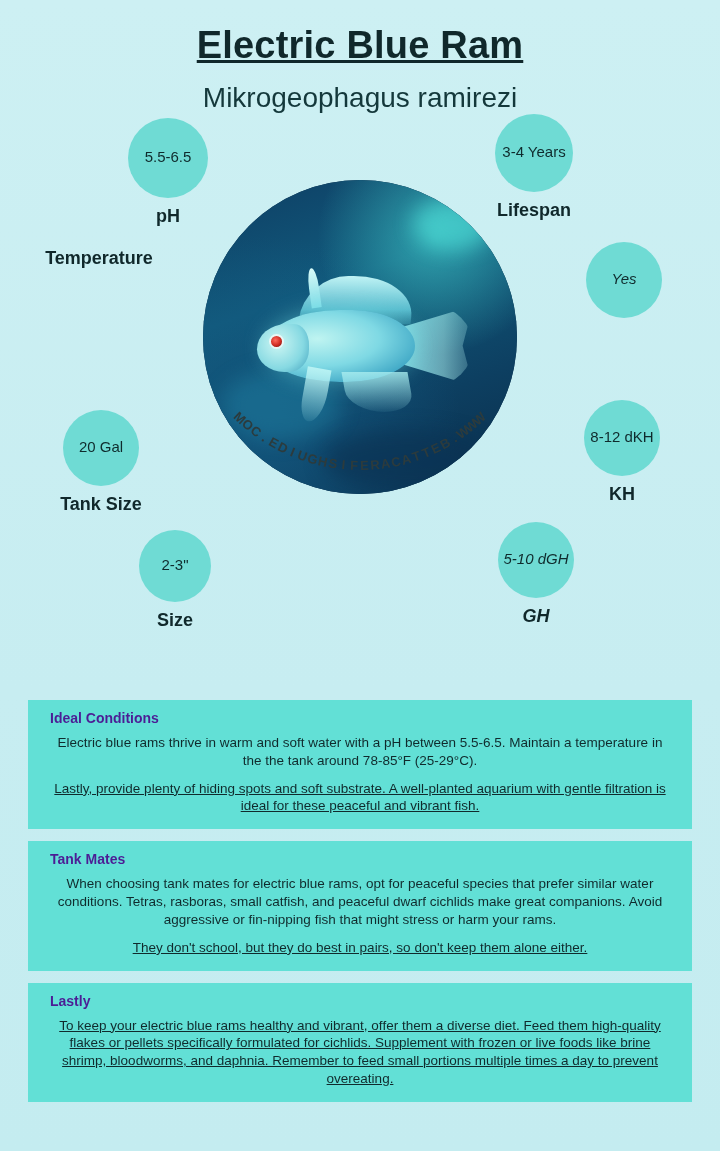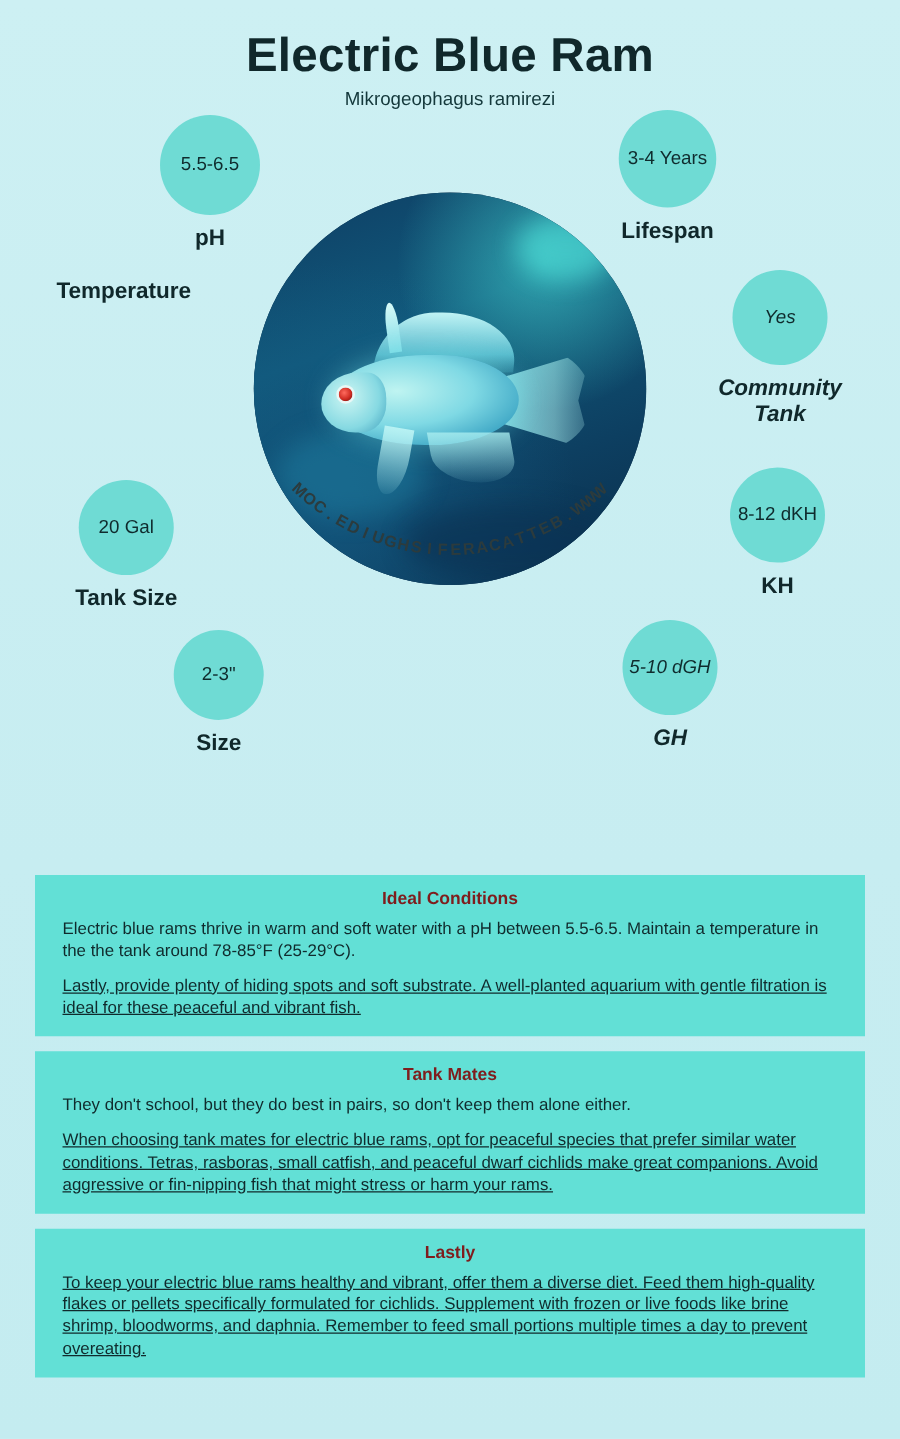"Electric Blue Ram" .title { text-decoration: none -> underline }
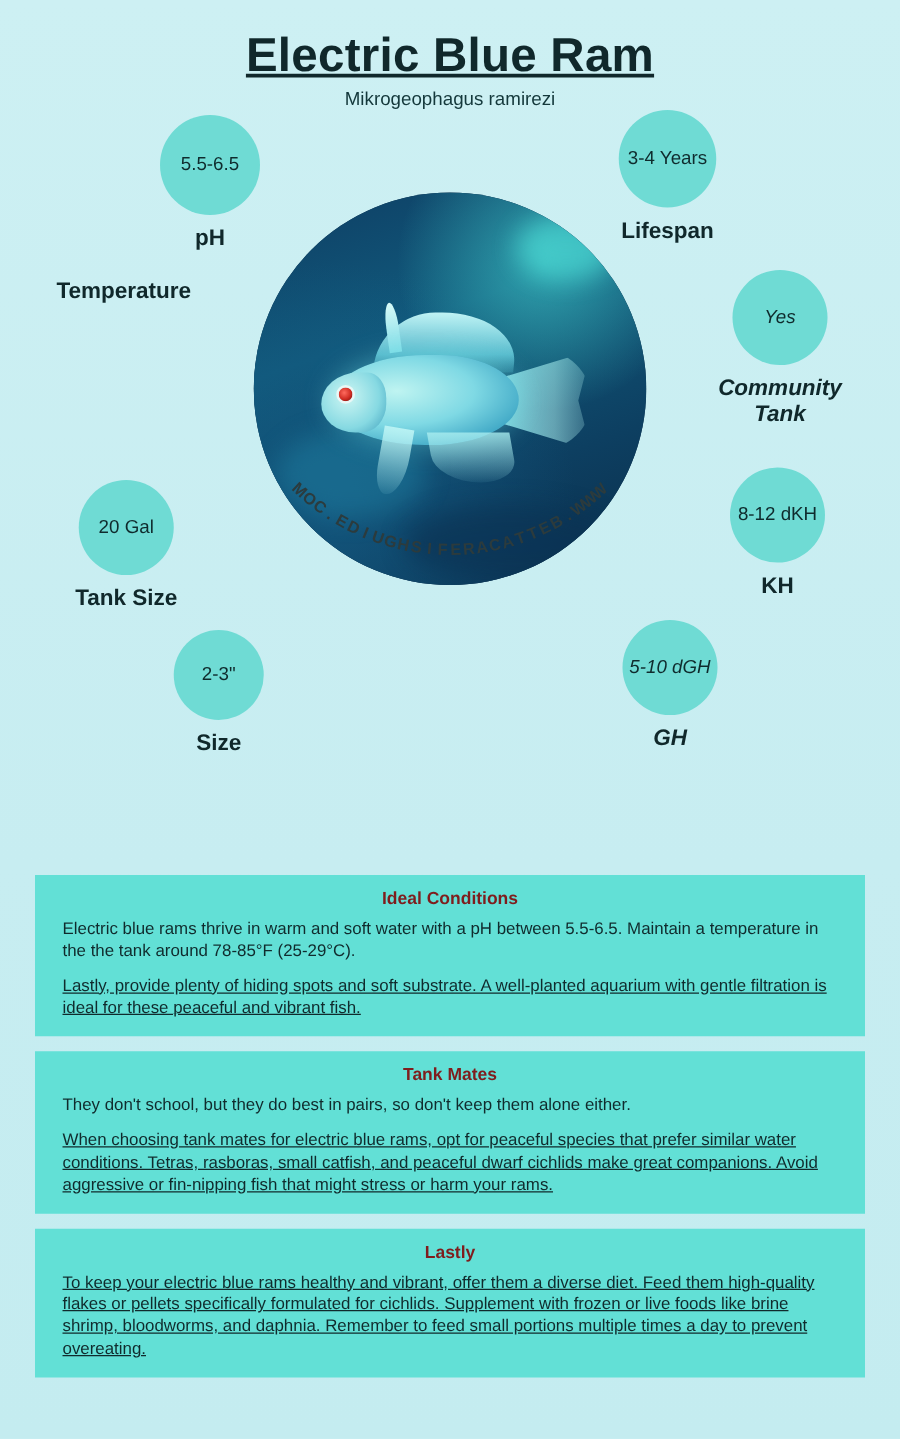"Mikrogeophagus ramirezi" .subtitle { font-size: 15px -> 28px; margin-top: 6px -> 17px }
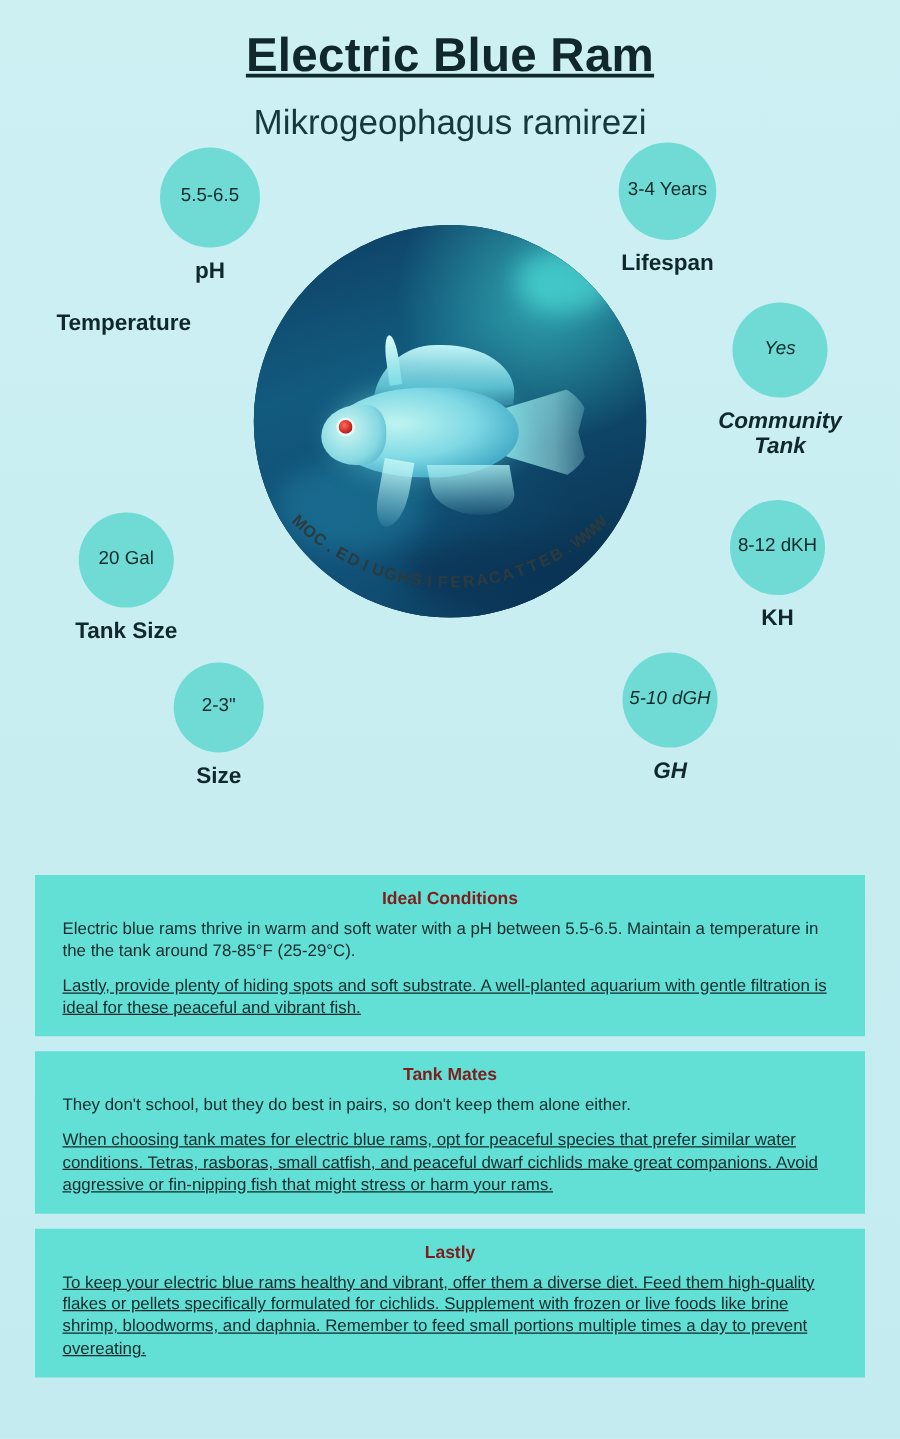"Community Tank" div.stat-label { html: <div>Community Tank</div> -> none }
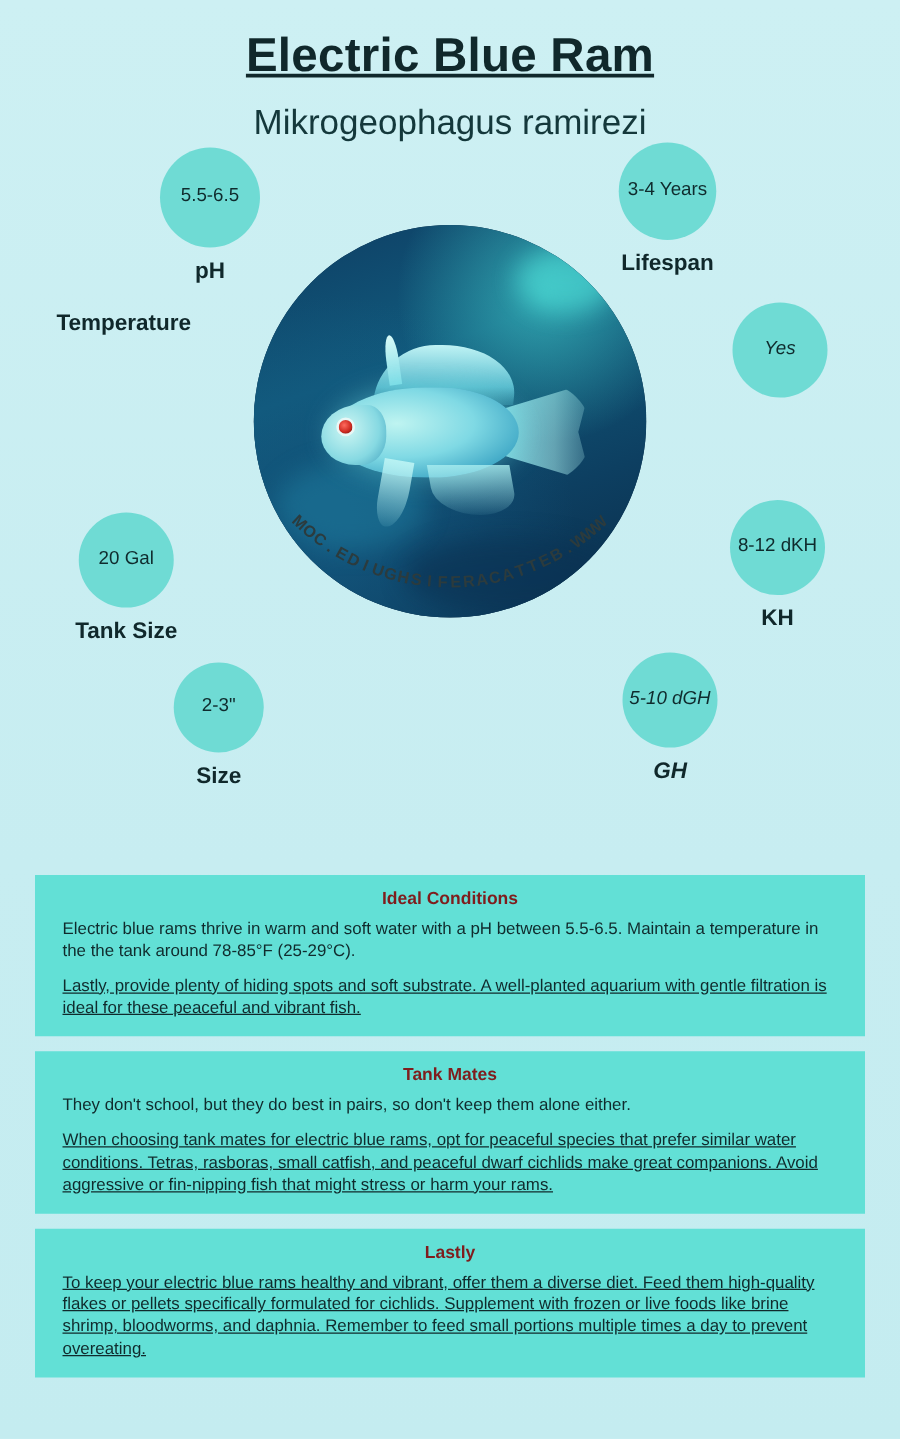"Ideal Conditions" .panel-title { color: #7f1d1d -> #4c1d95; text-align: center -> none }
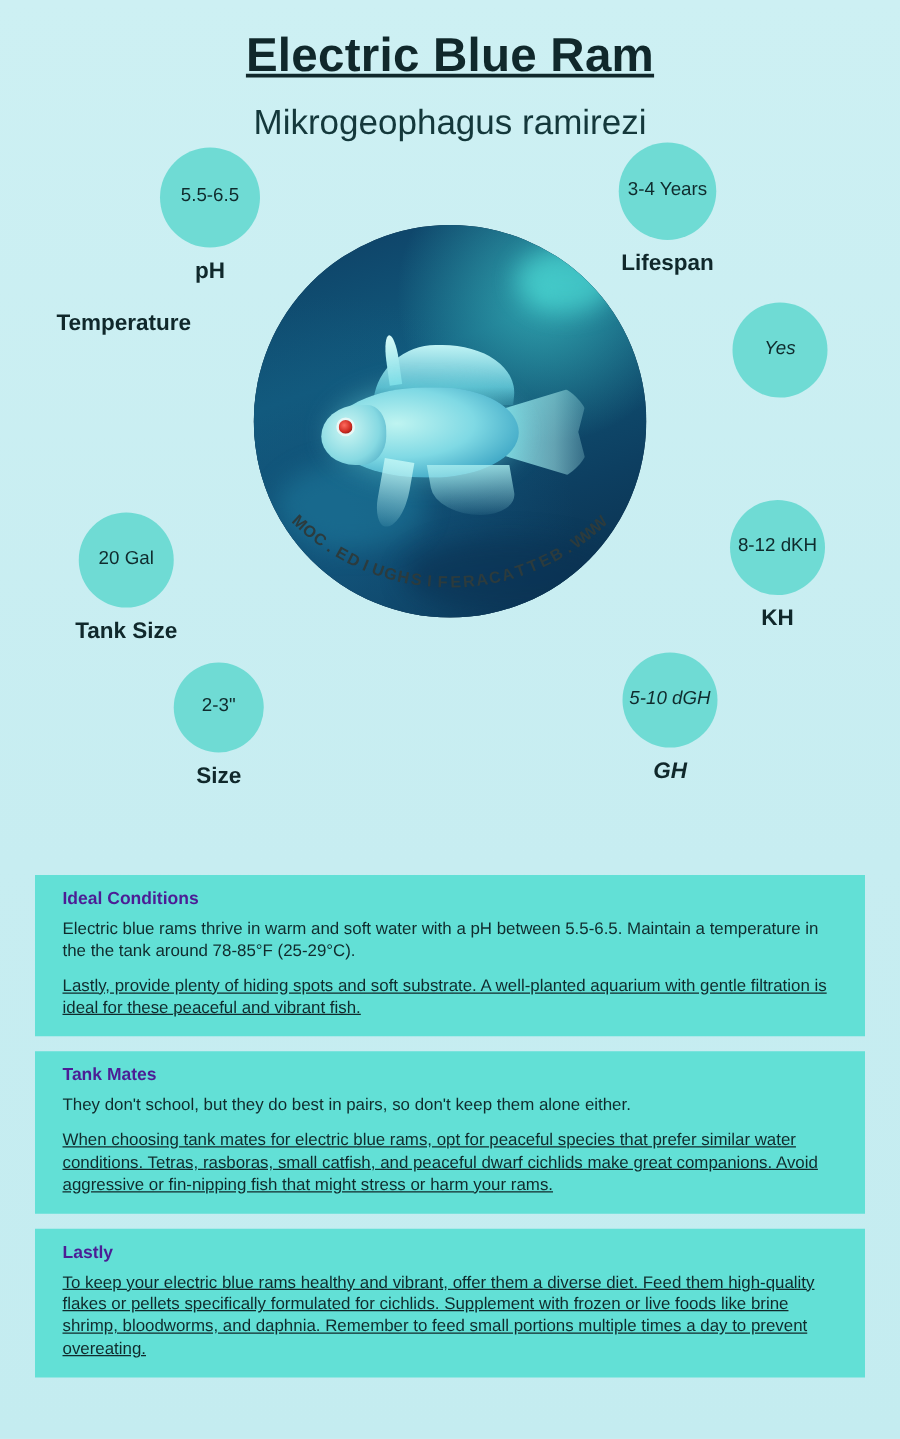"Electric blue rams thrive in" .panel-para { text-align: none -> center }
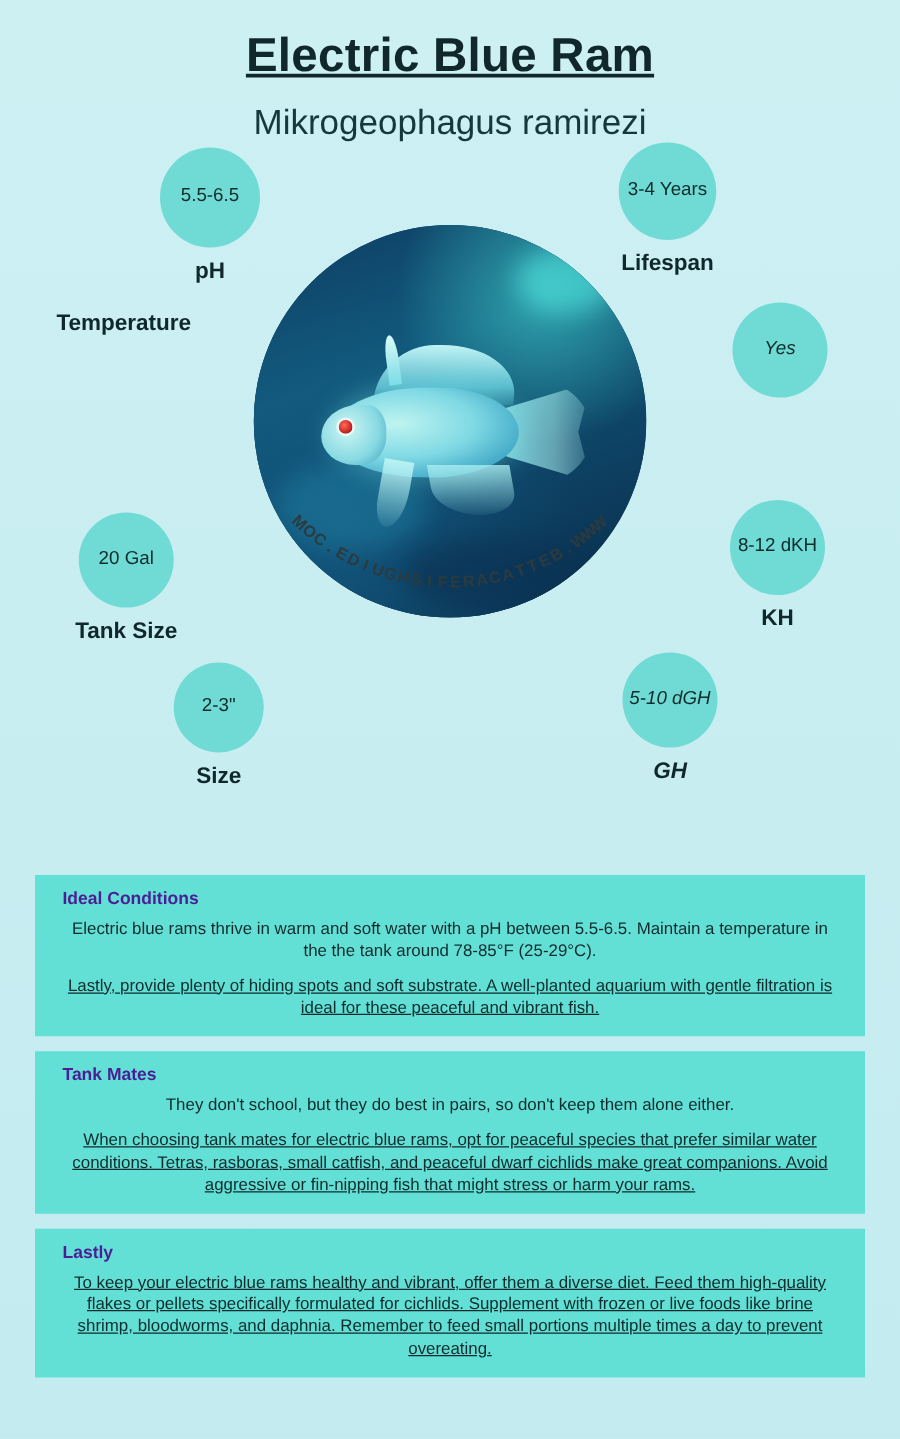"They don't school, but they" p.panel-para { order: before "When choosing tank mates for" -> after "When choosing tank mates for" }
